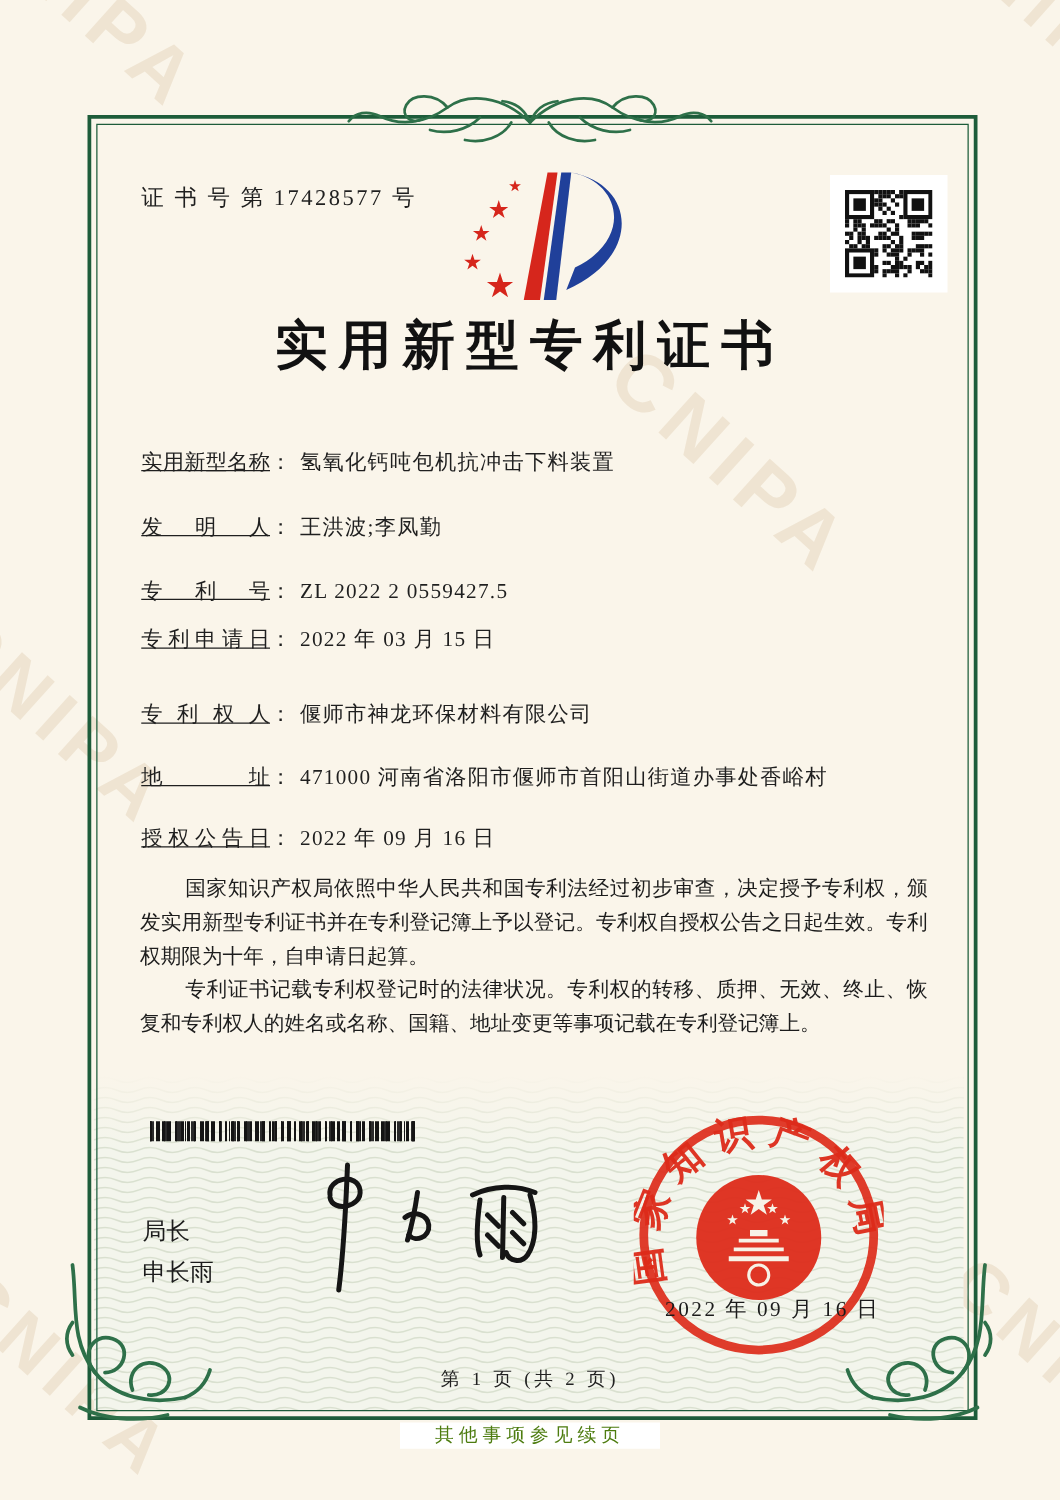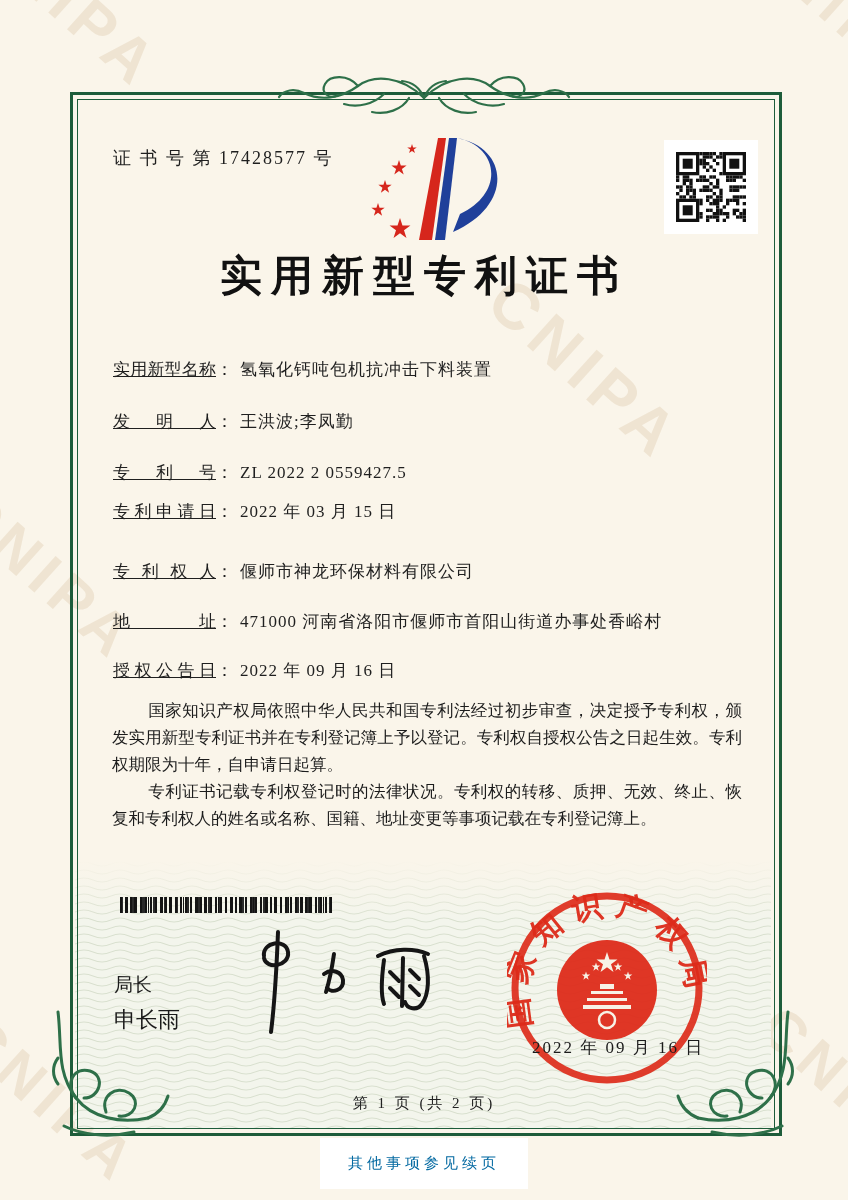"申长雨" .director-name { font-size: 22px -> 19px }
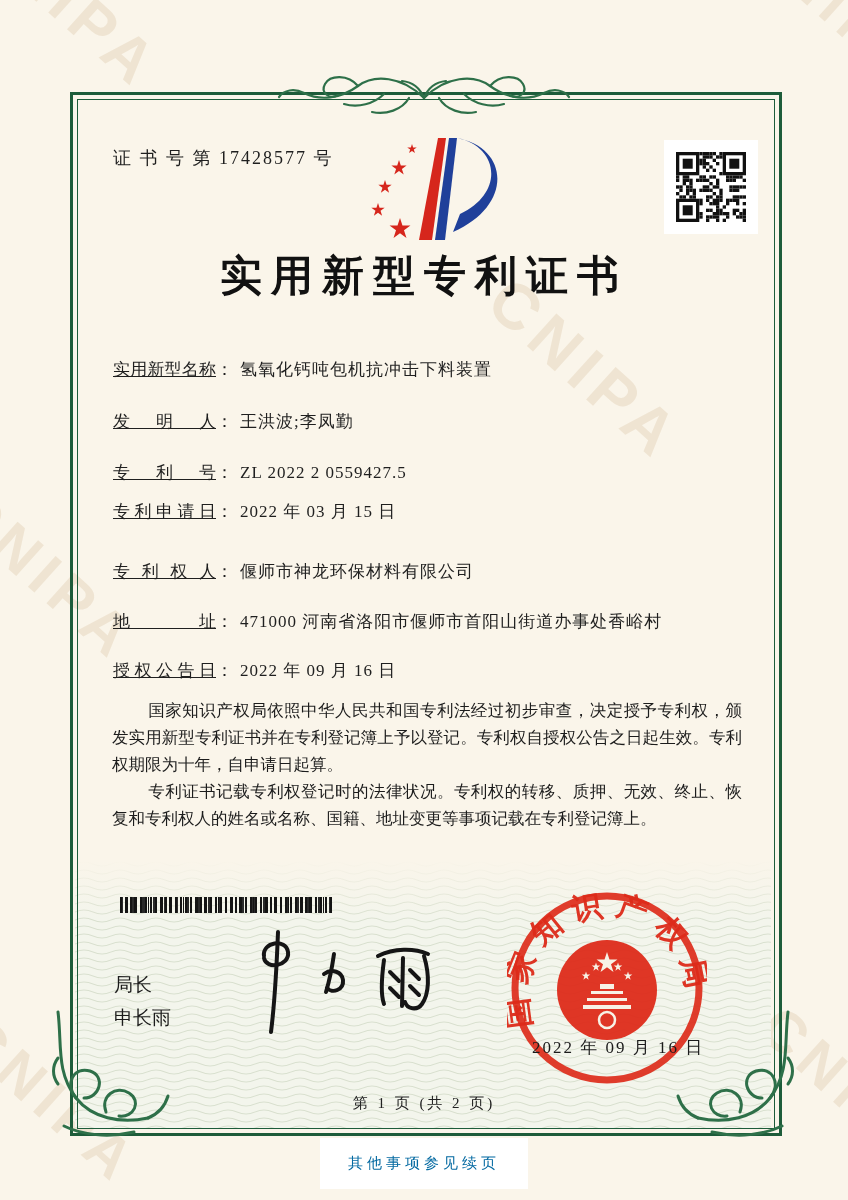"其他事项参见续页" .note-box { color: #0369a1 -> #4d7c0f; padding: 16px 28px -> 1px 28px }
